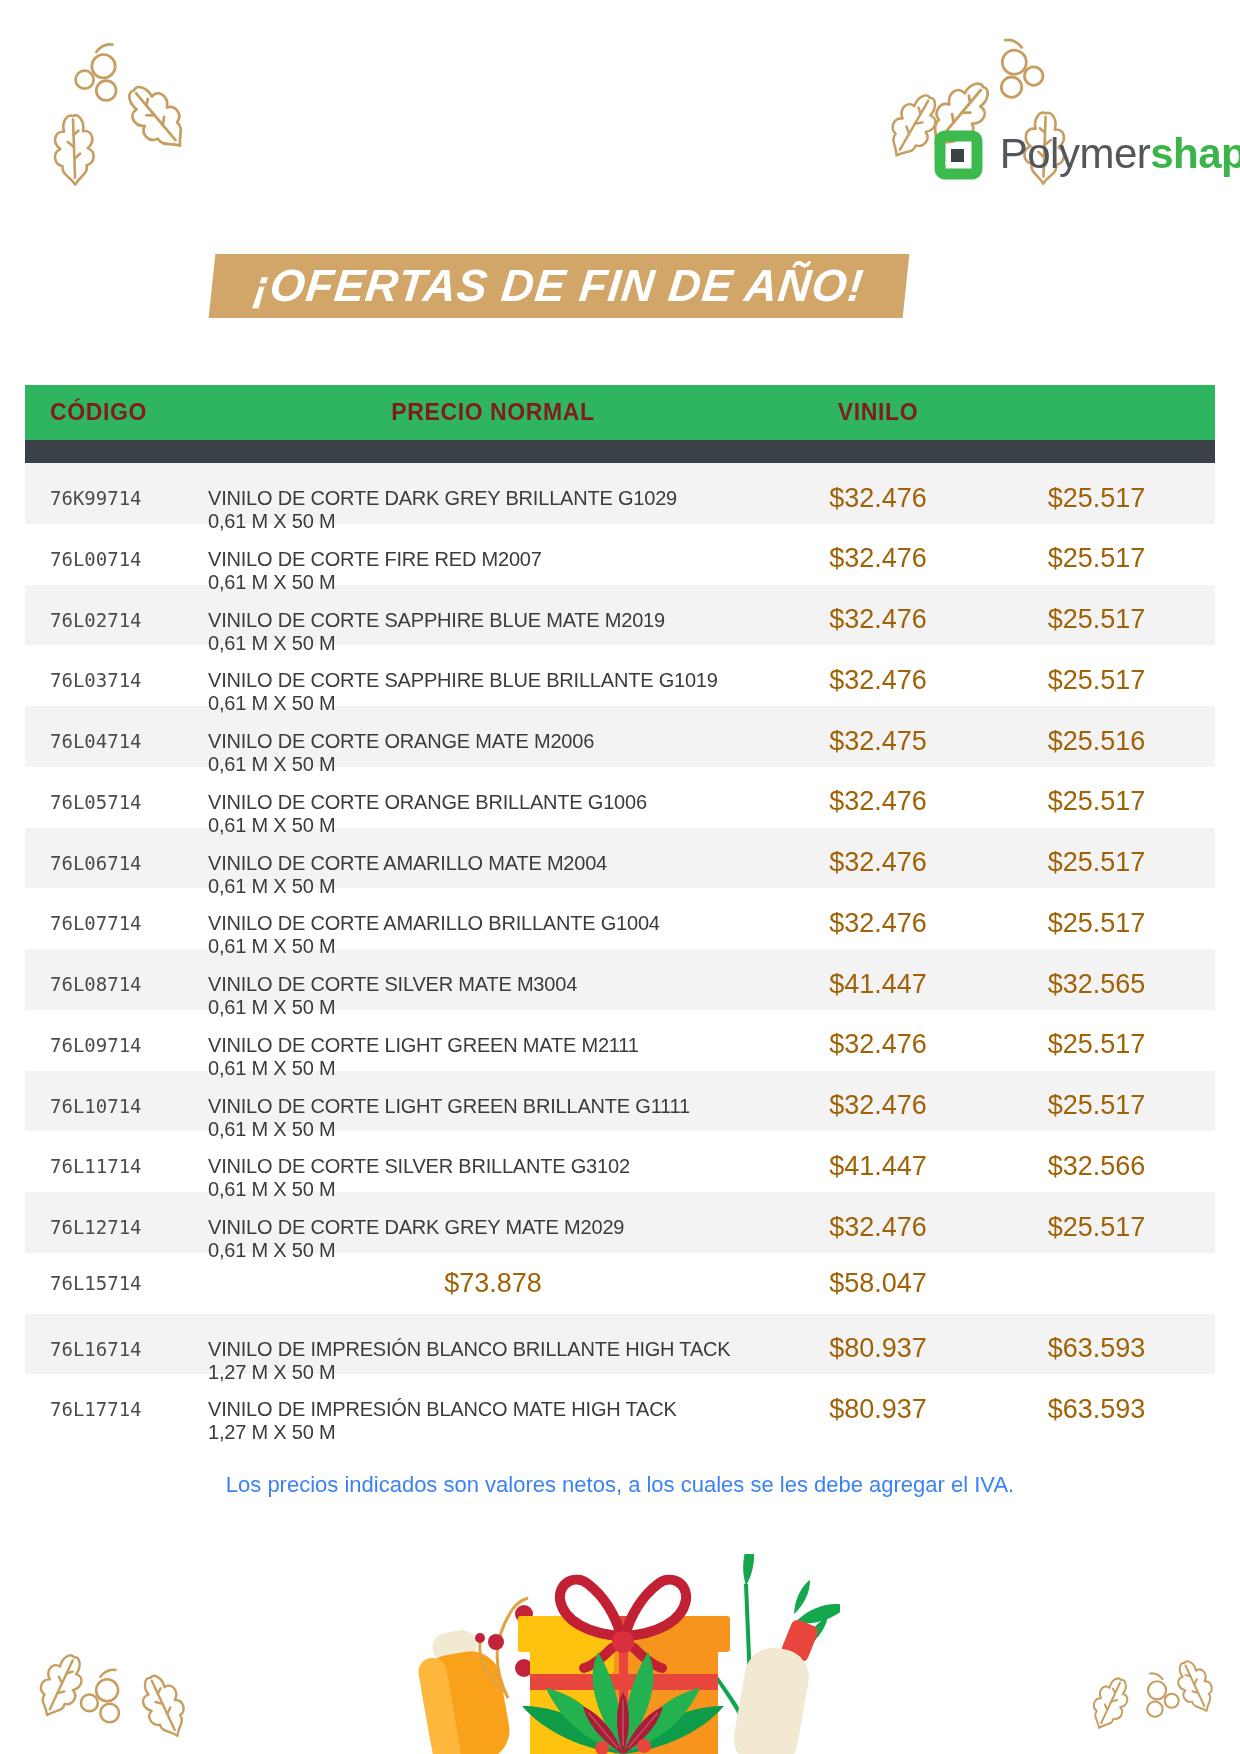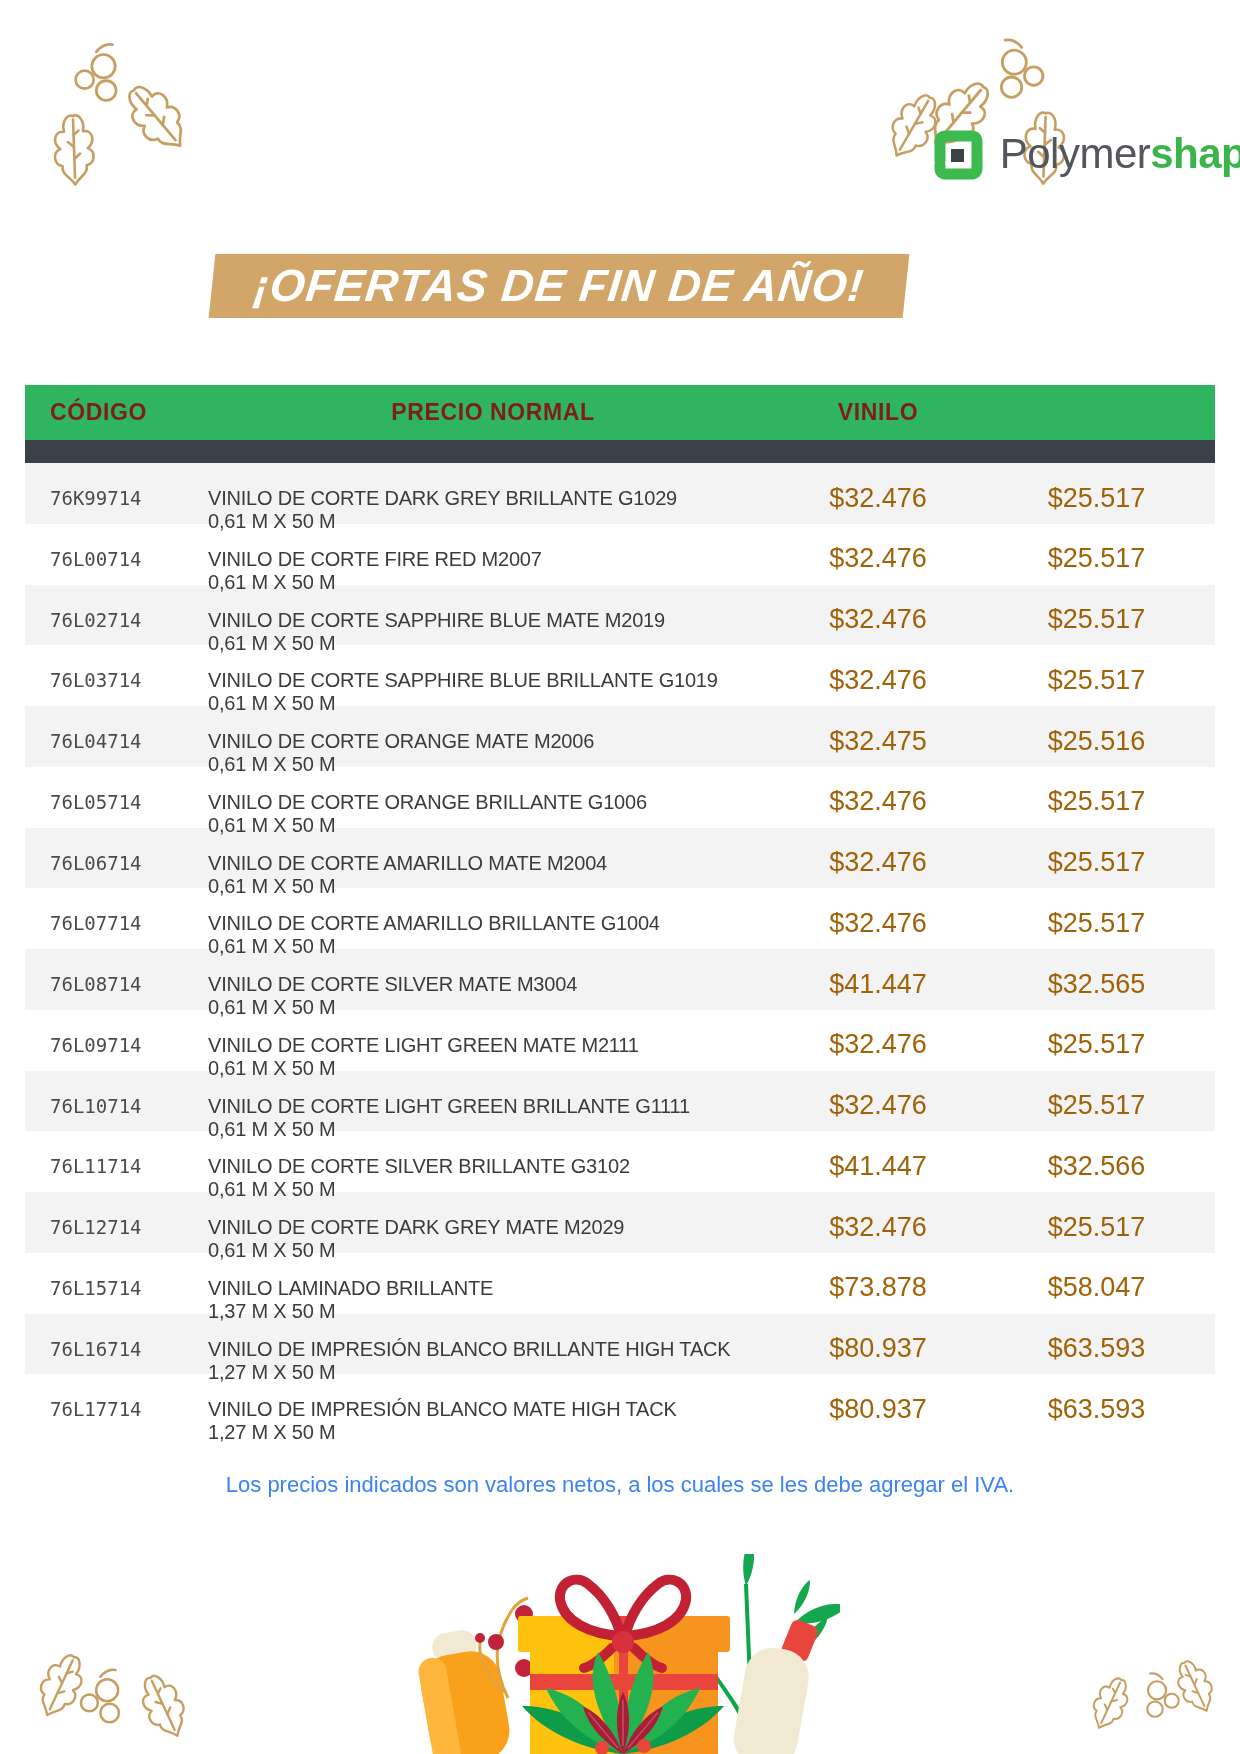"VINILO LAMINADO BRILLANTE" div.c-prod { html: <div> <div>VINILO LAMINADO BRILLANTE</div> <div>1,37 M X 50 M</div> </div> -> none }
